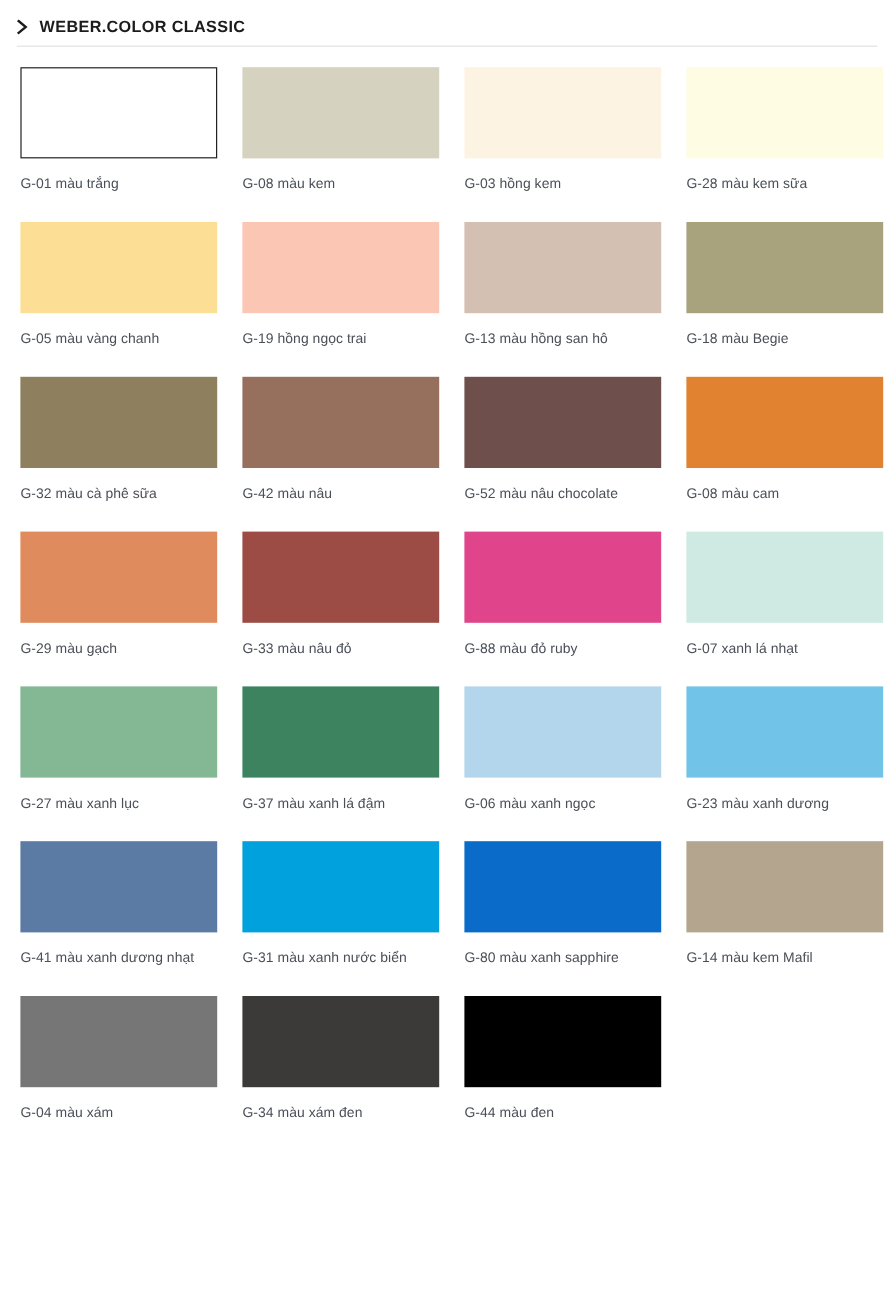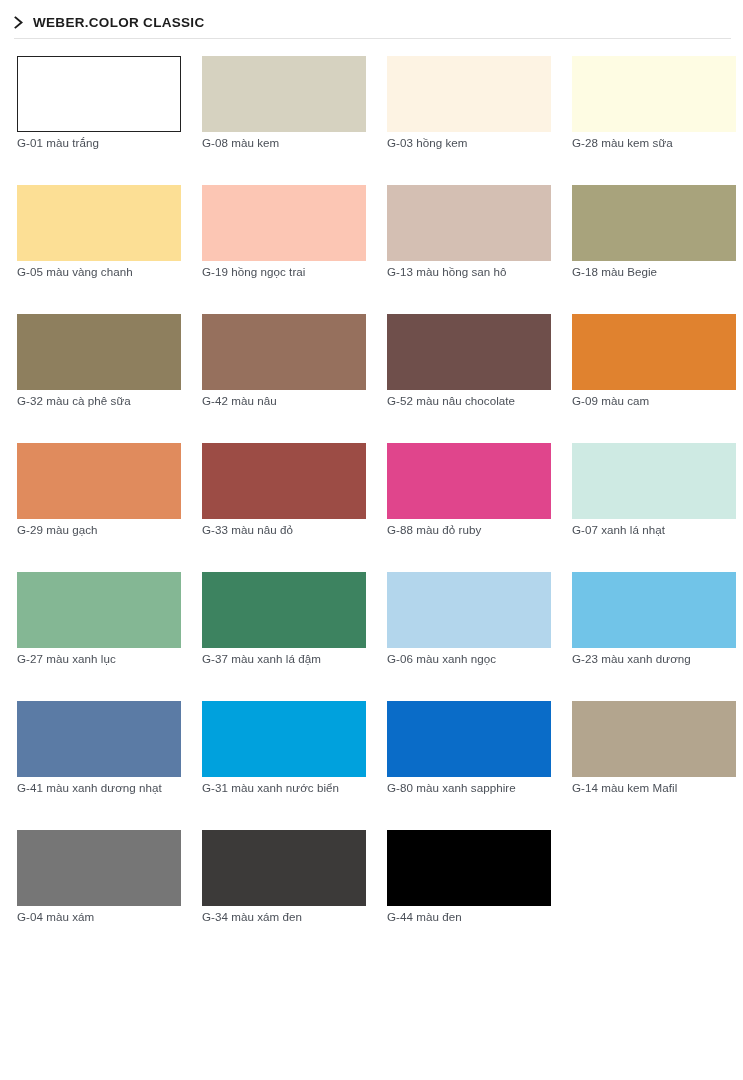"G-01 màu trắng" .swatch-label { margin-top: 3px -> 14px }
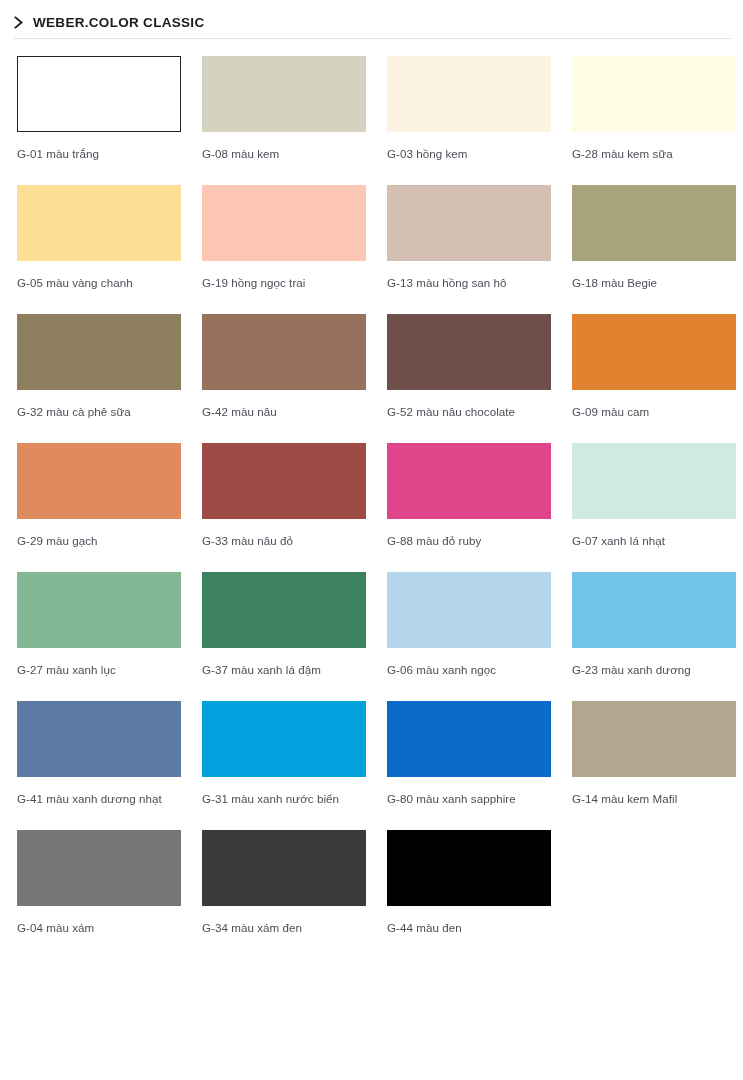"G-09 màu cam" div.swatch-label { text: G-09 -> G-08 }
